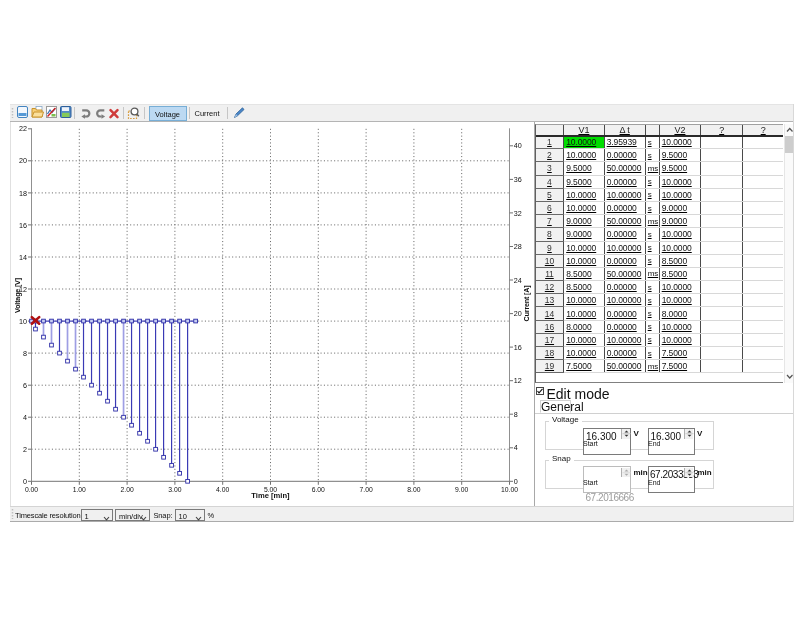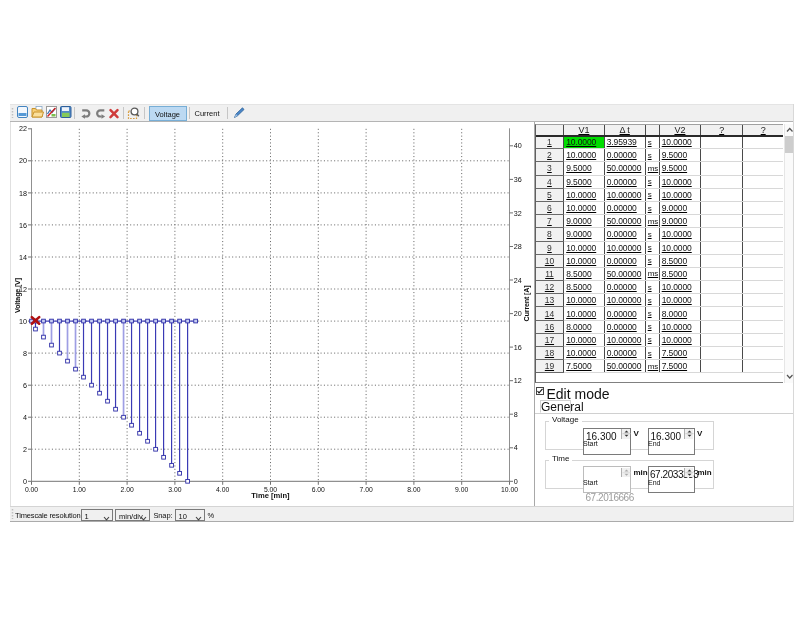"Time" div.grplbl { text: Time -> Snap }
